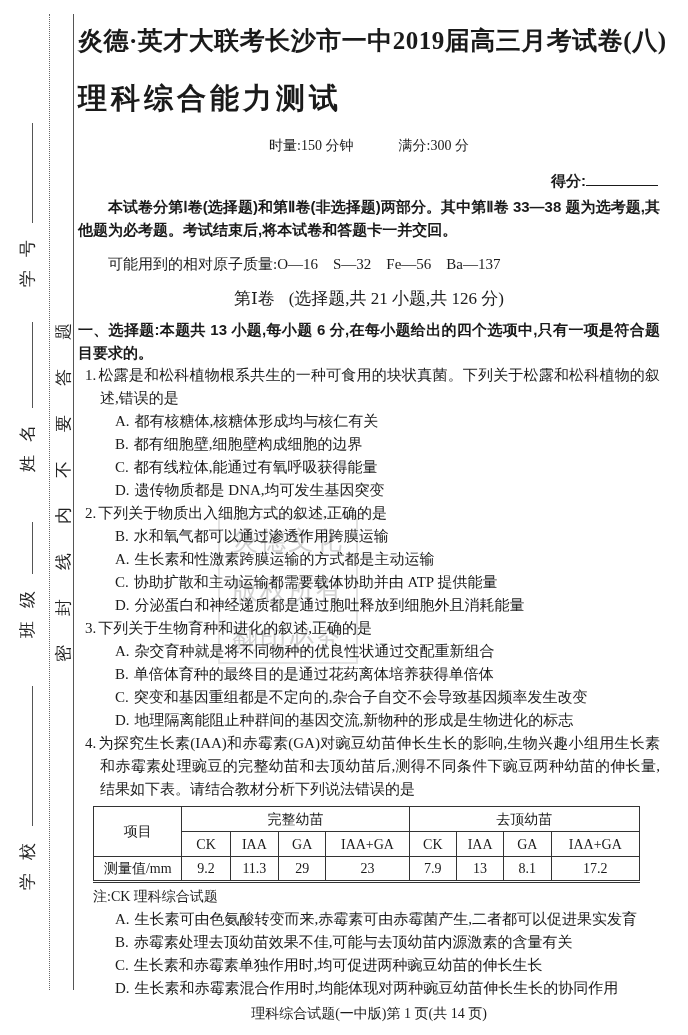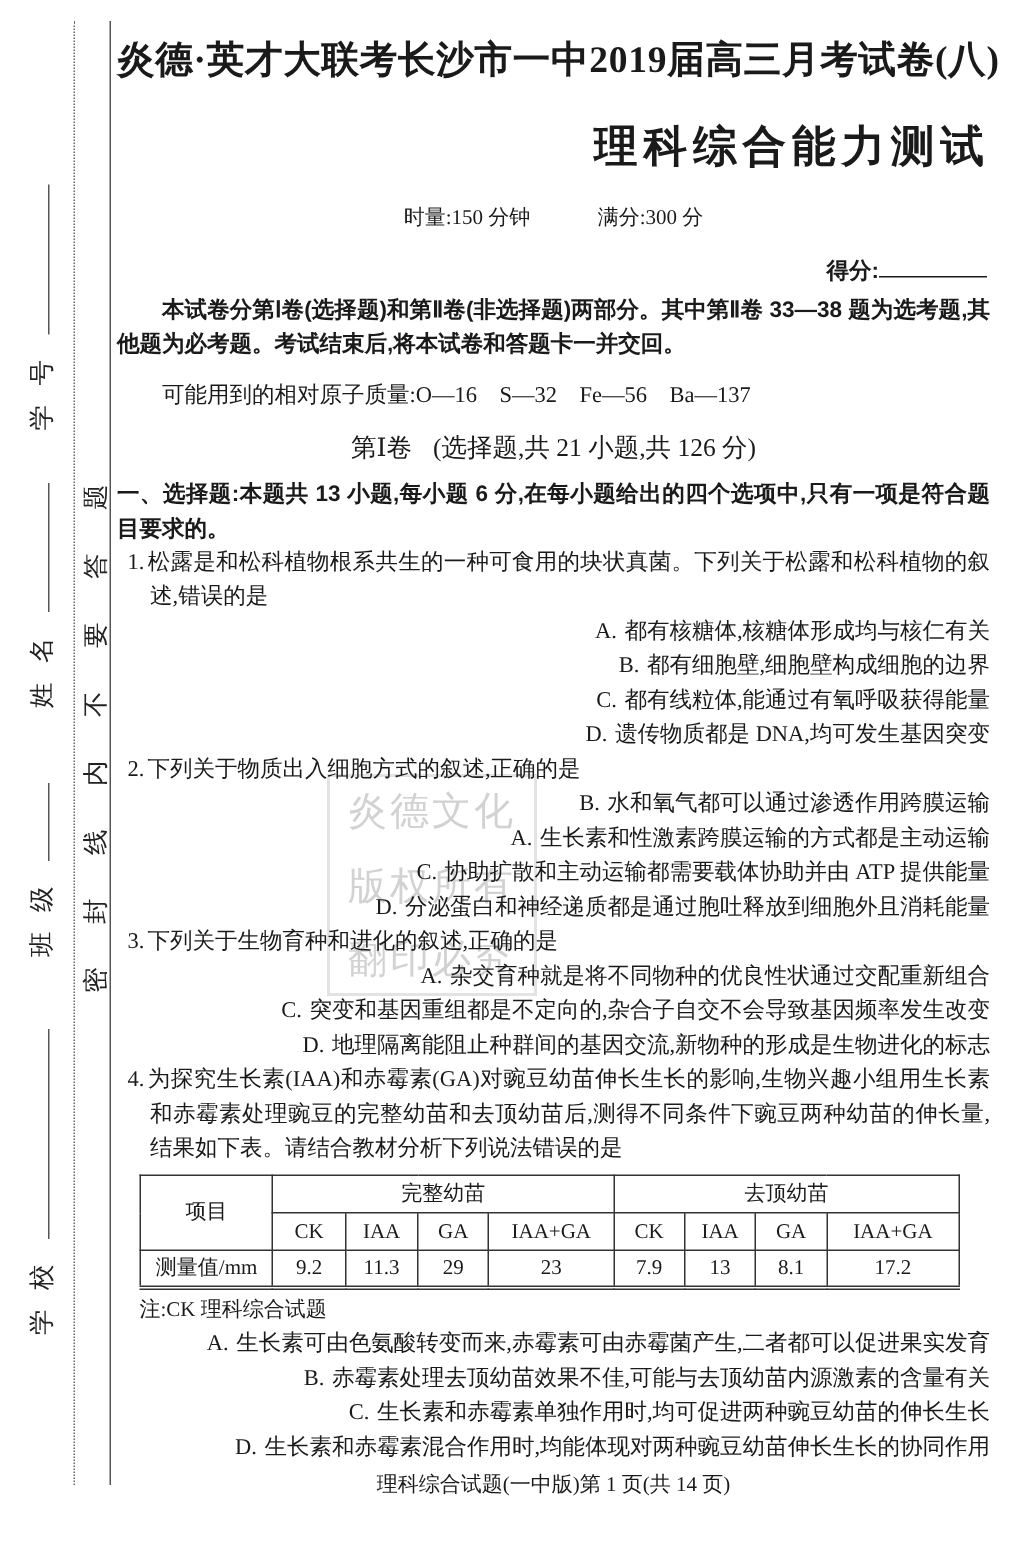"理科综合能力测试" .subject-title { text-align: right -> left }
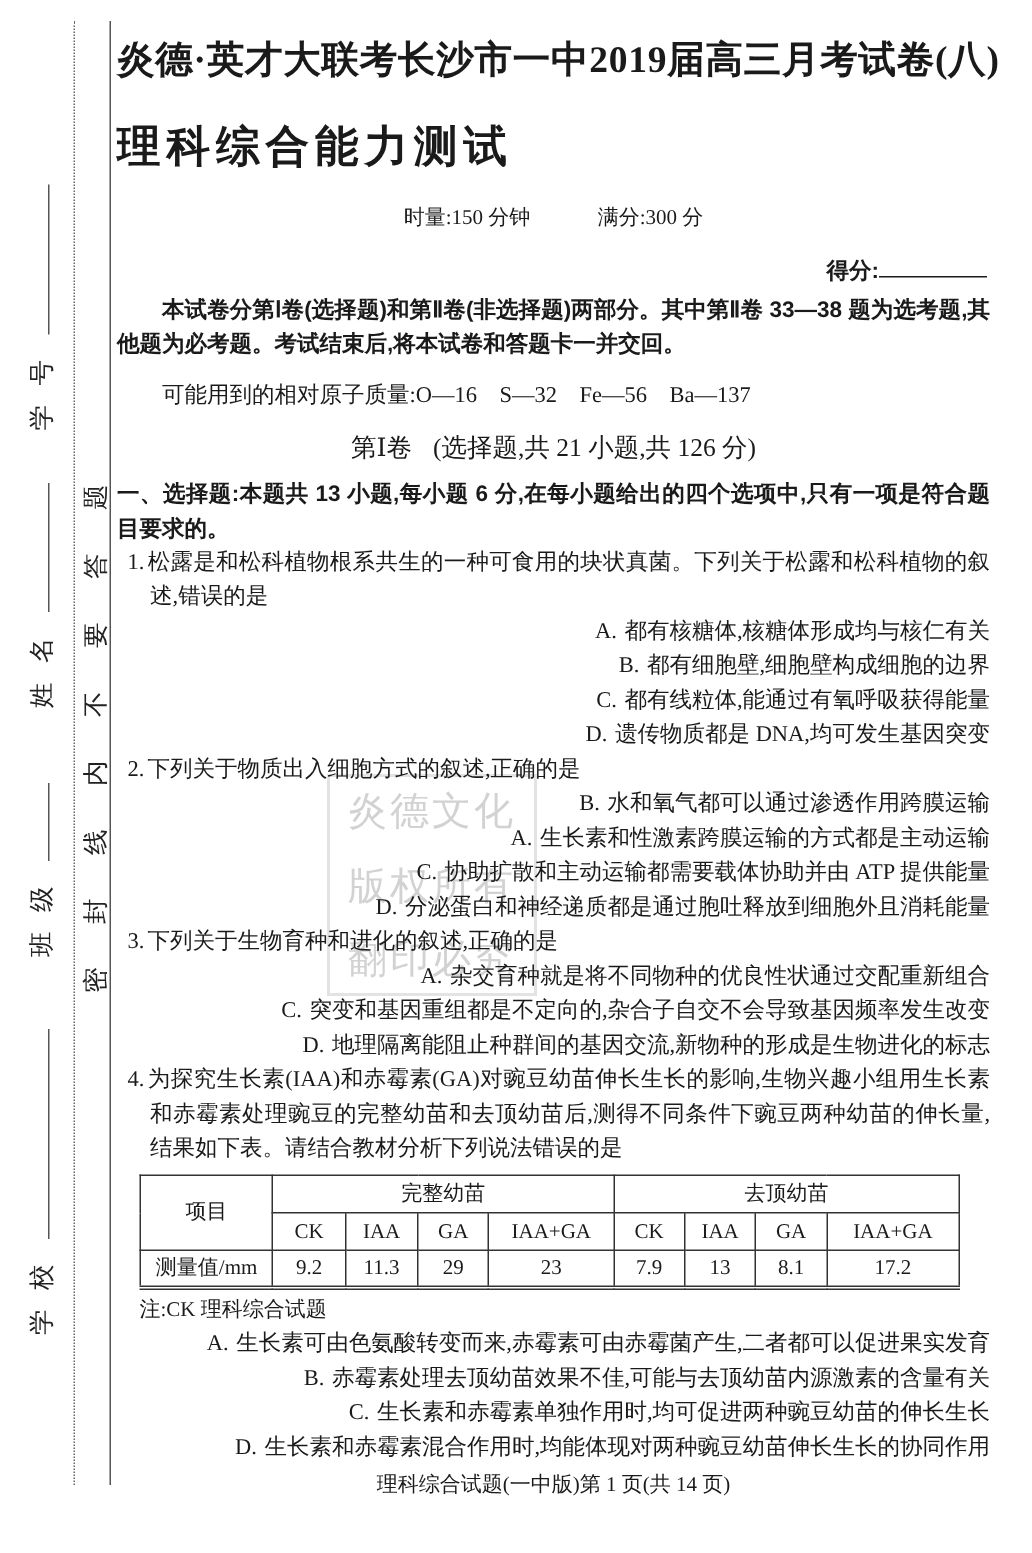"A. 都有核糖体,核糖体形成均与核仁有关" .option { text-align: right -> left }
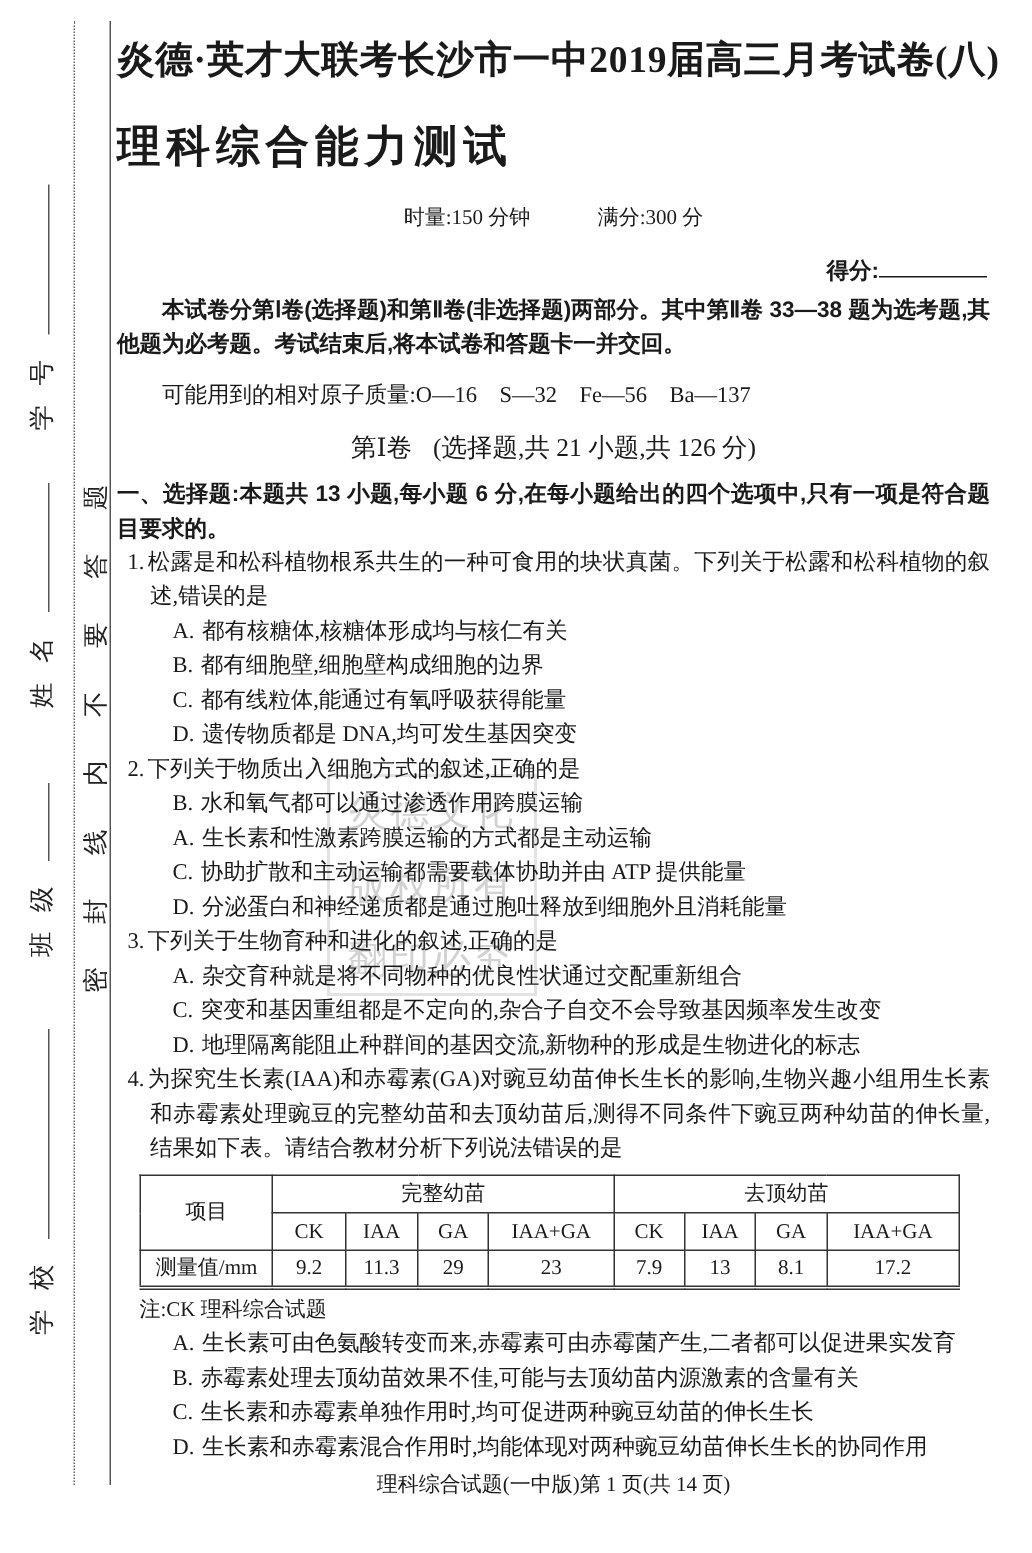"B. 单倍体育种的最终目的是通过花药离体培养获得单倍体" p.option { html: none -> <p><span>B.</span><span>单倍体育种的最终目的是通过花药离体培养获得单倍体</span></p> }
